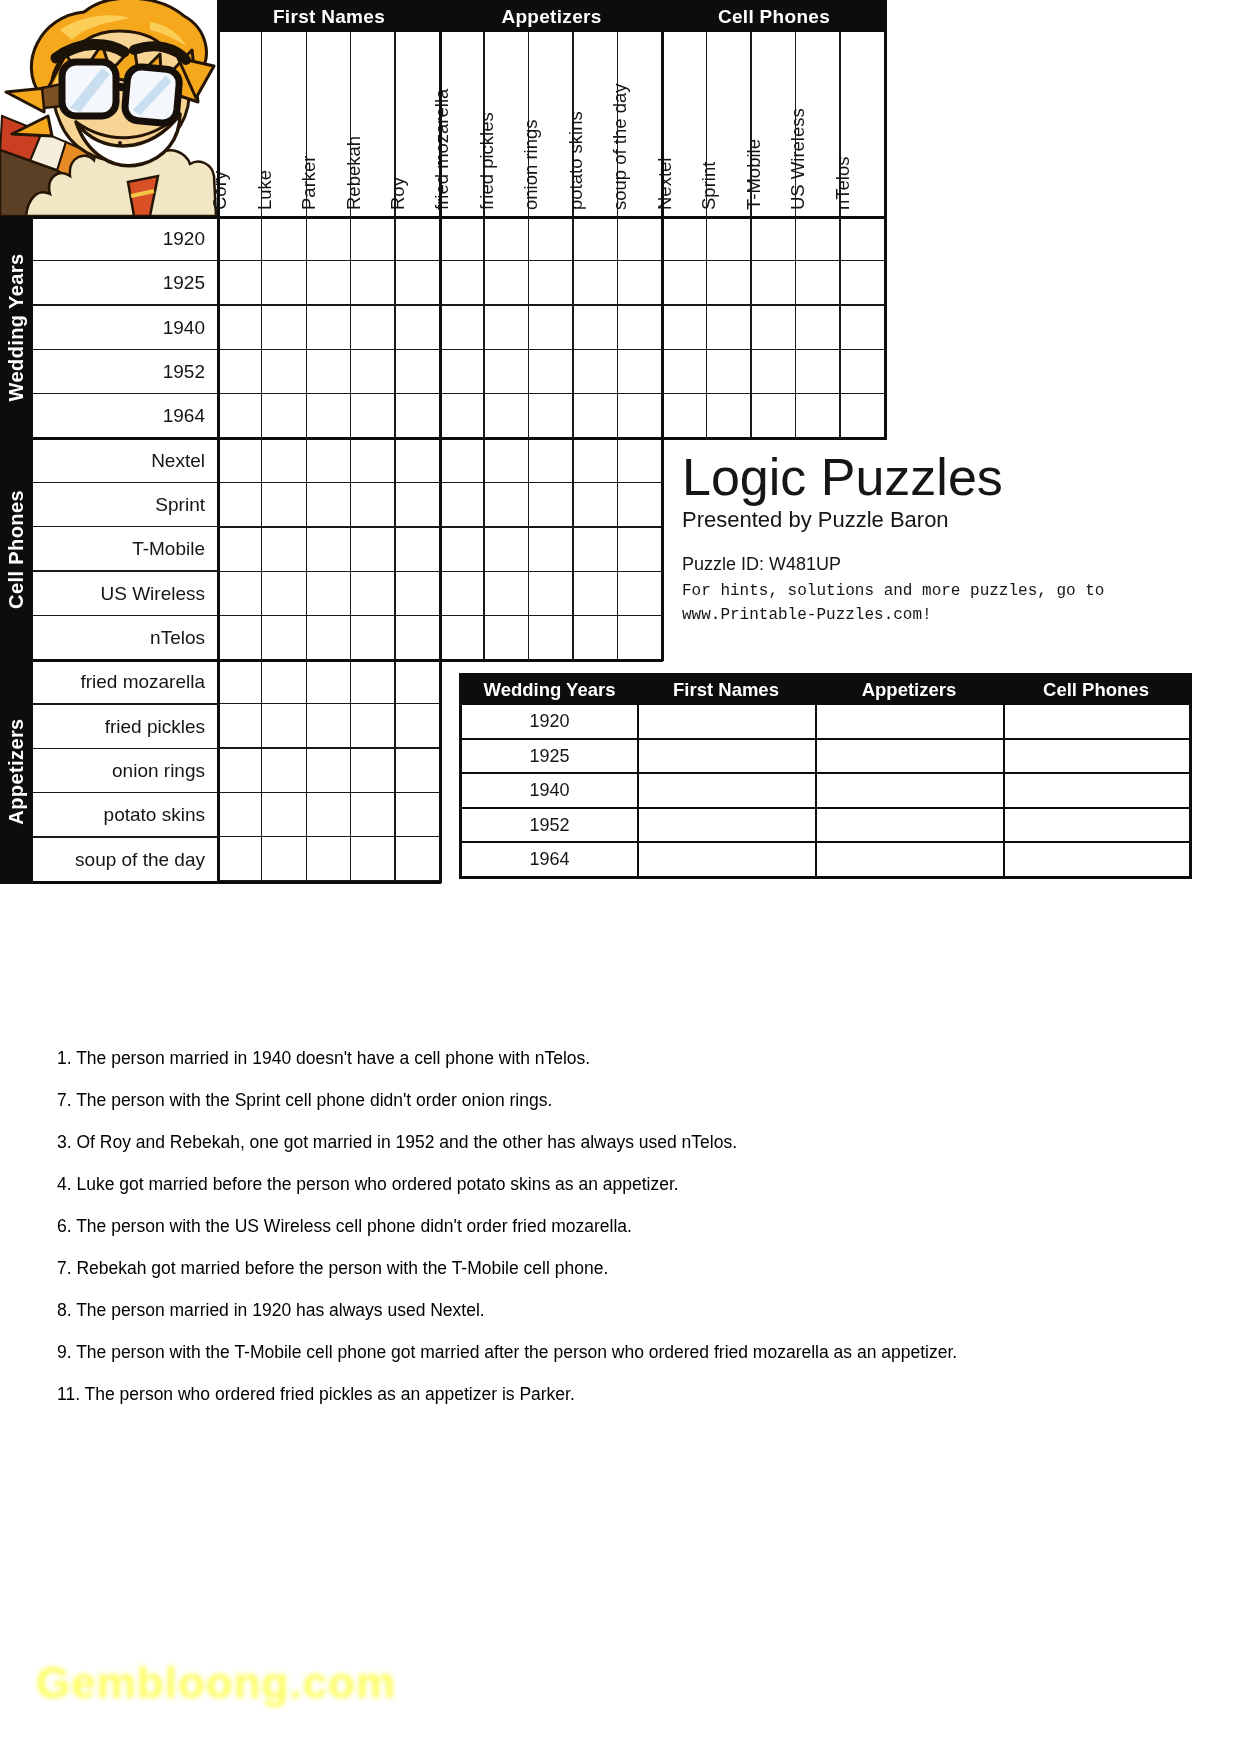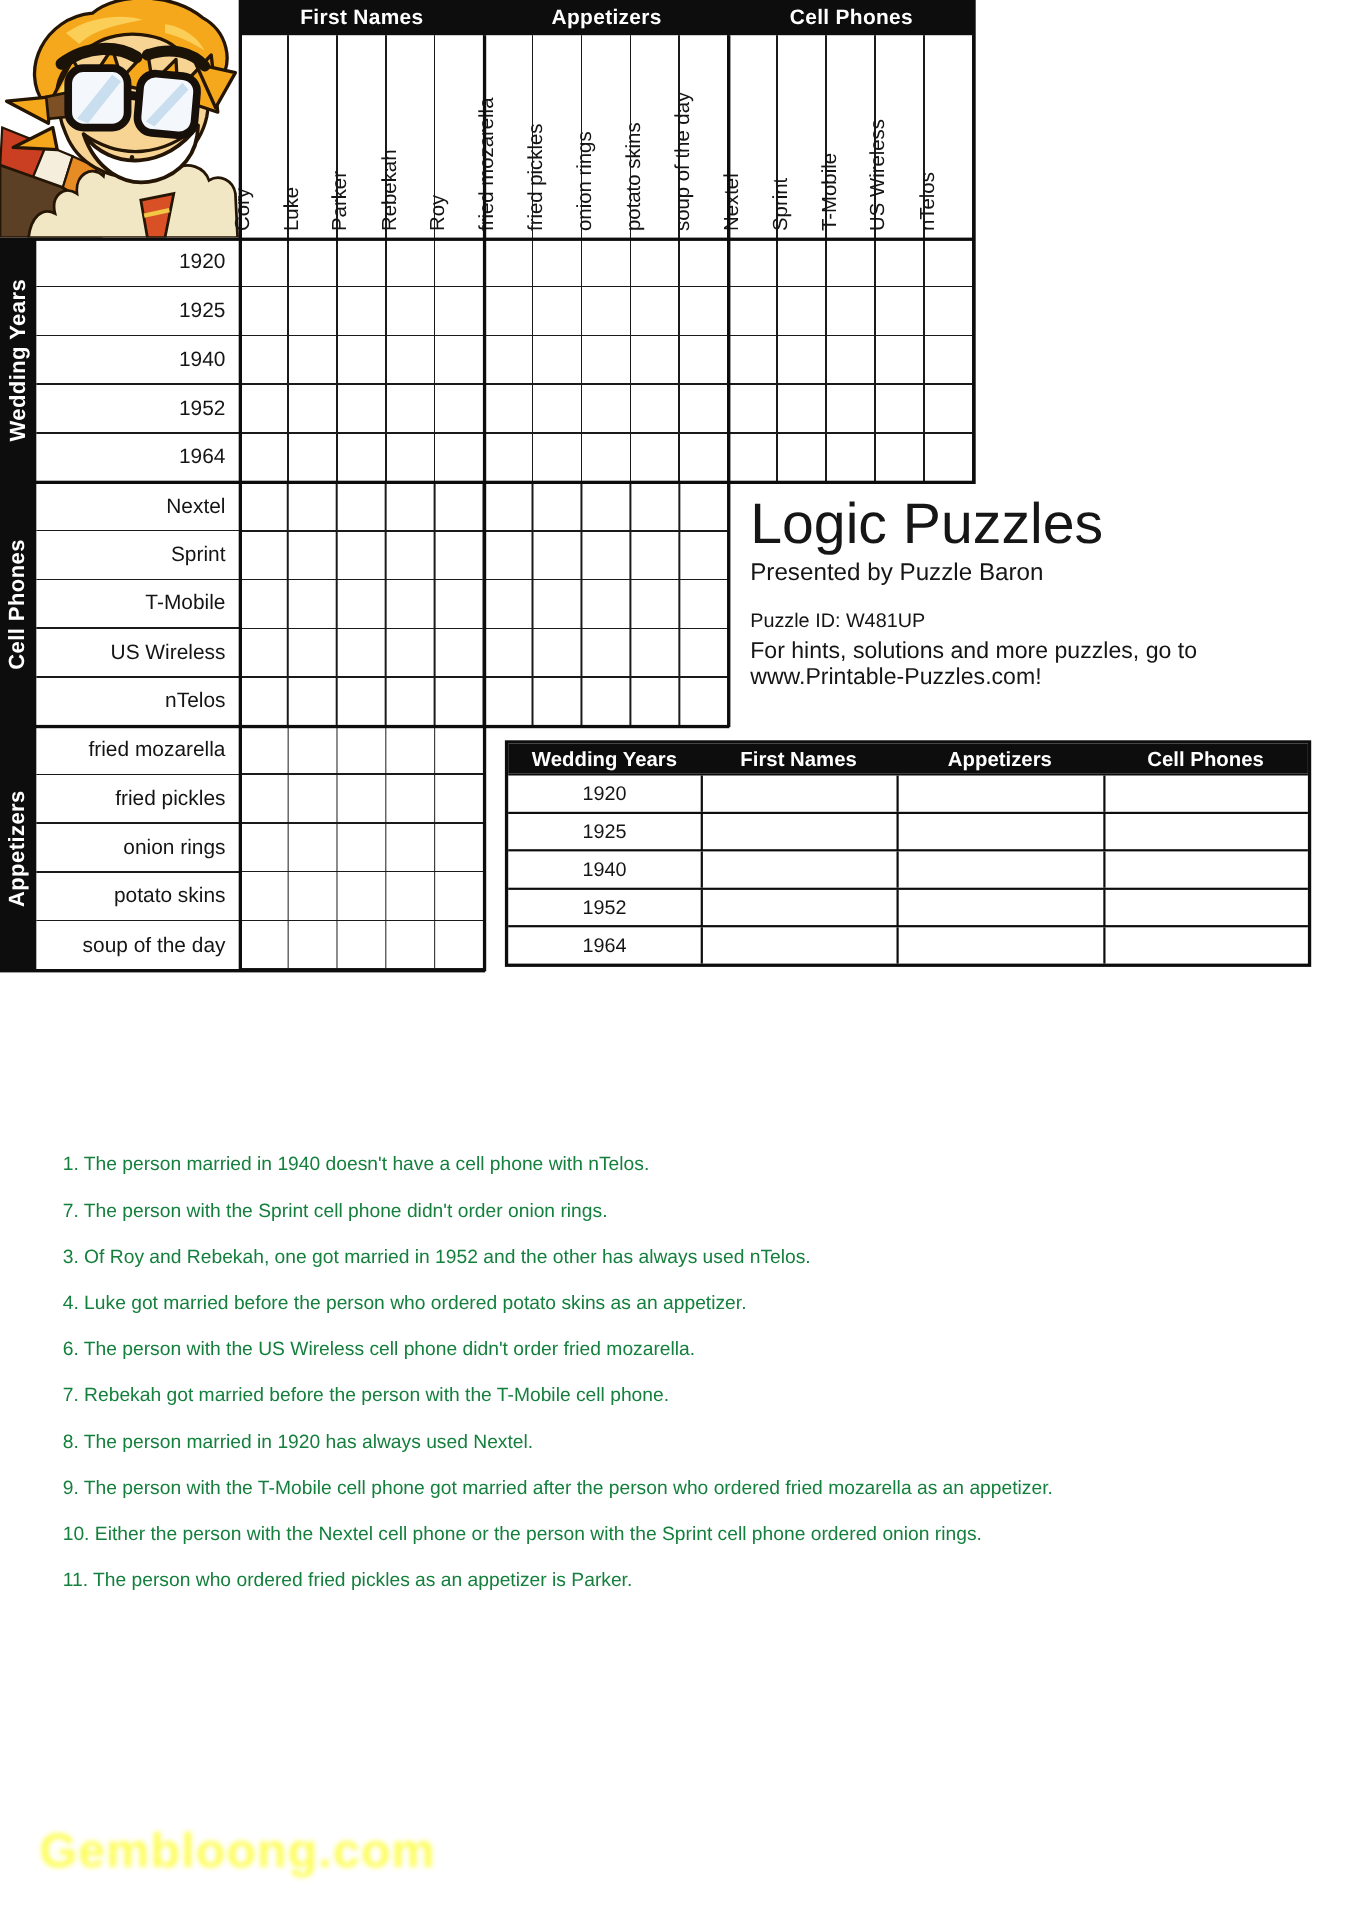"For hints, solutions and more" .tb-hint { font-family: none -> Liberation Mono, monospace; font-size: 21px -> 16px }
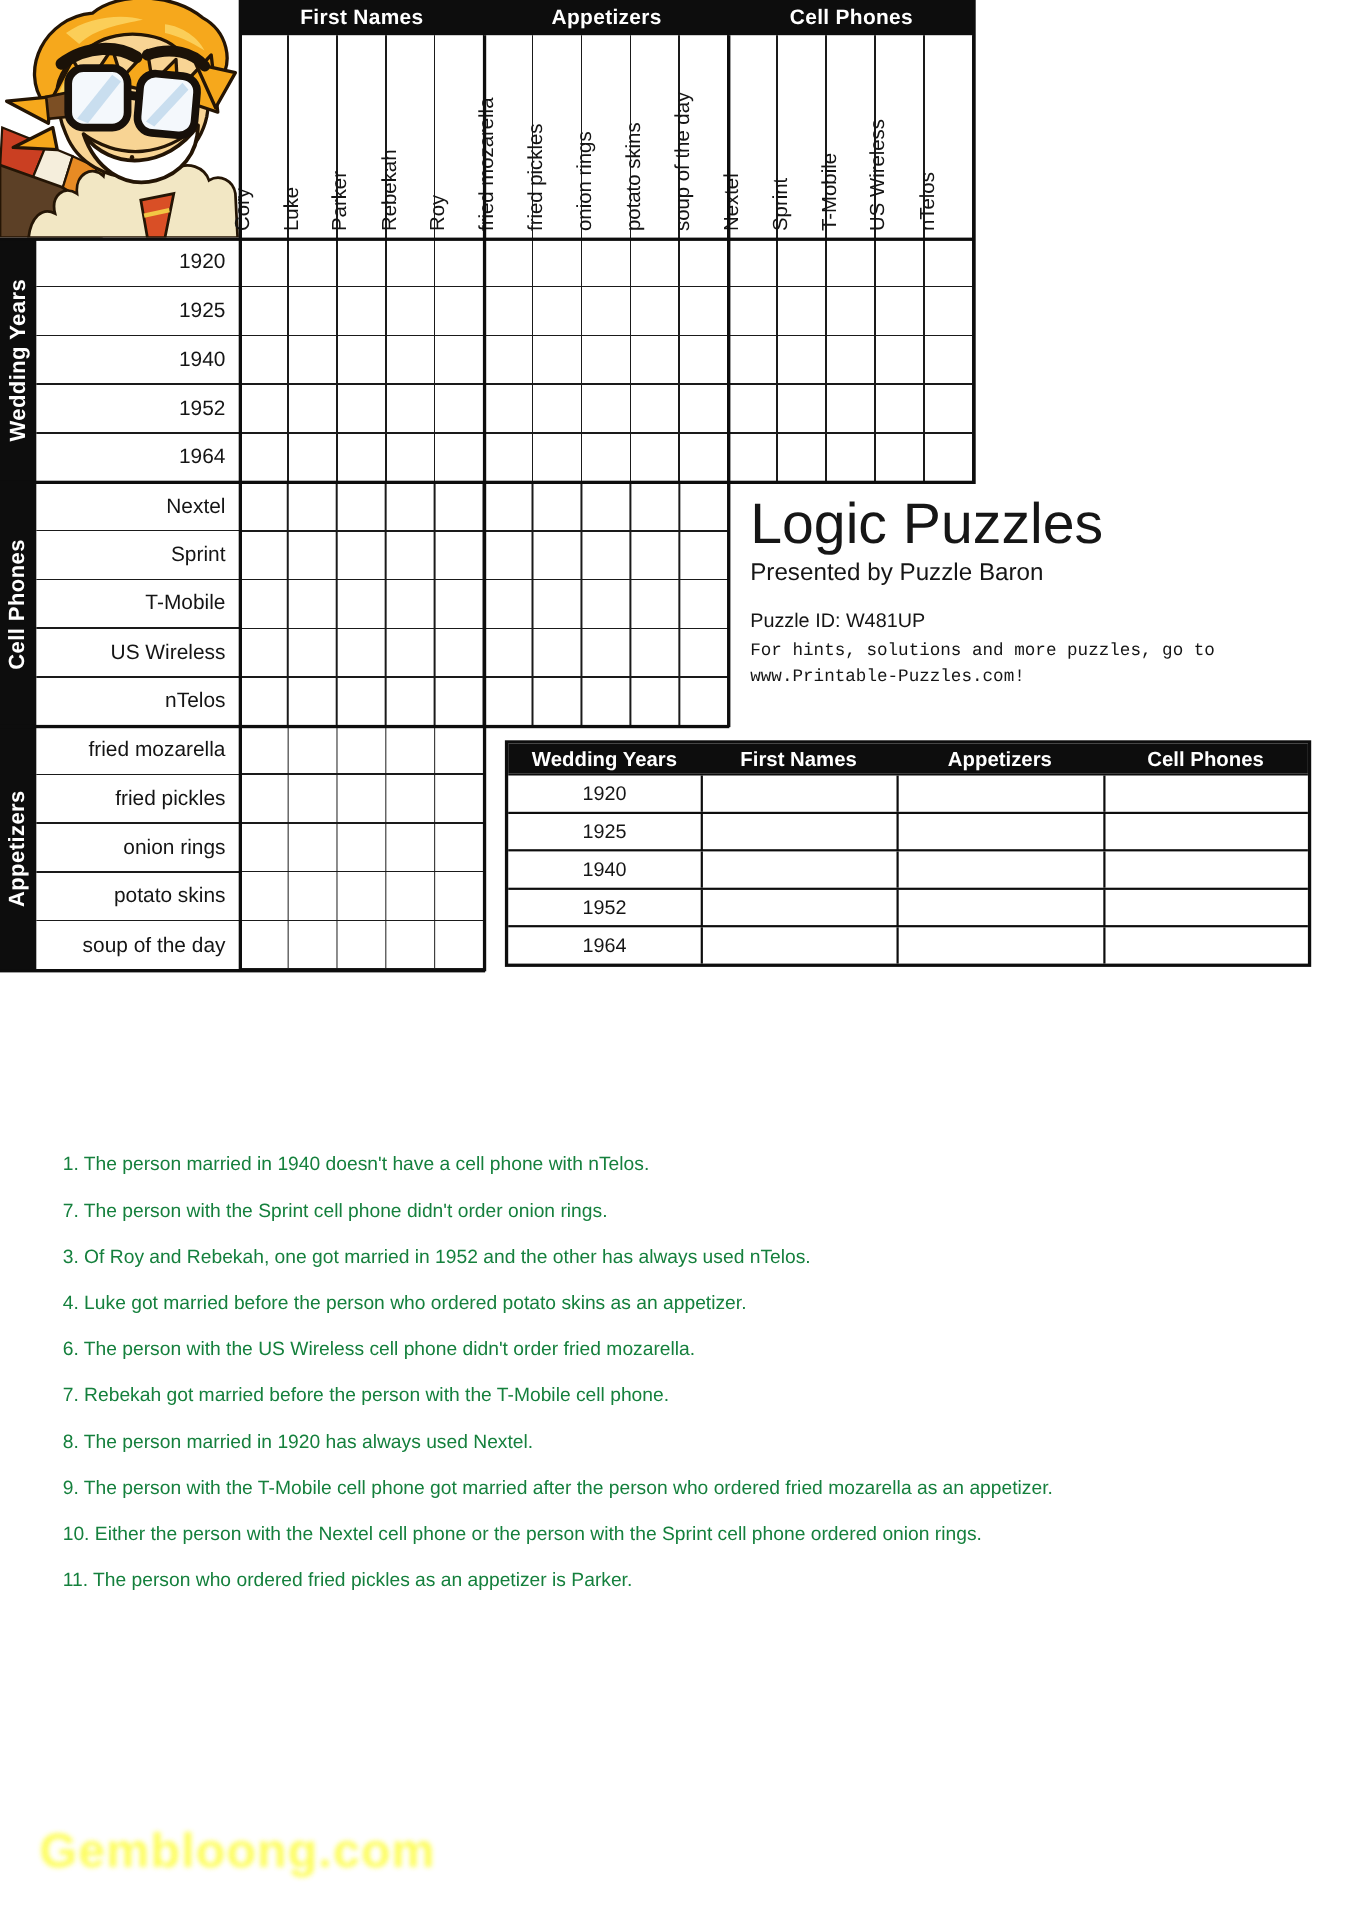"1. The person married in" .clue { color: #15803d -> #000000 }
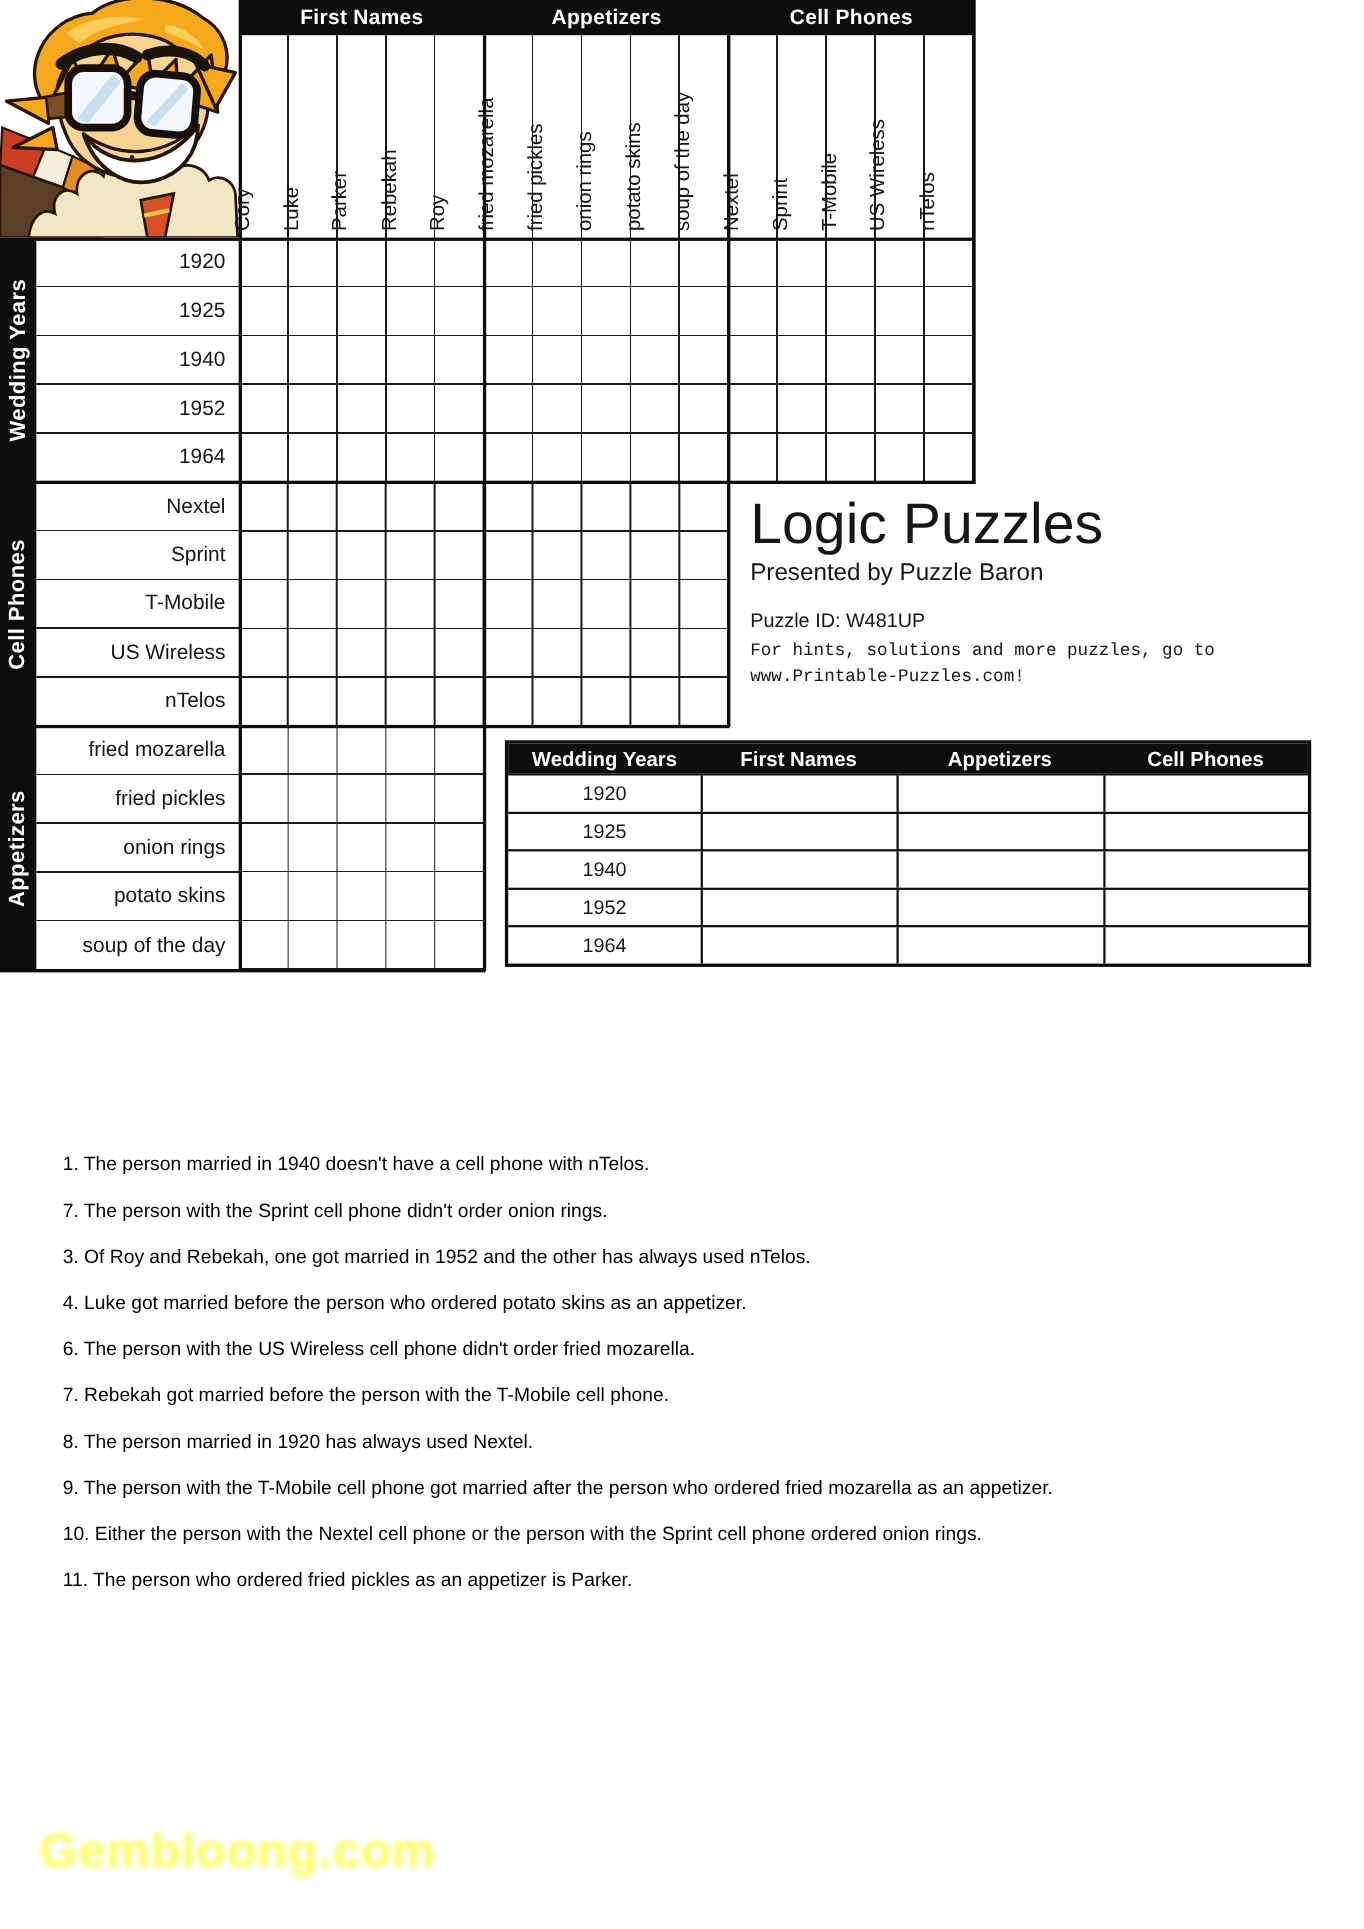"10. Either the person with" div.clue { html: <div>10. Either the person with the Nextel cell phone or the person with the Sprint cell phone ordered onion rings.</div> -> none }
